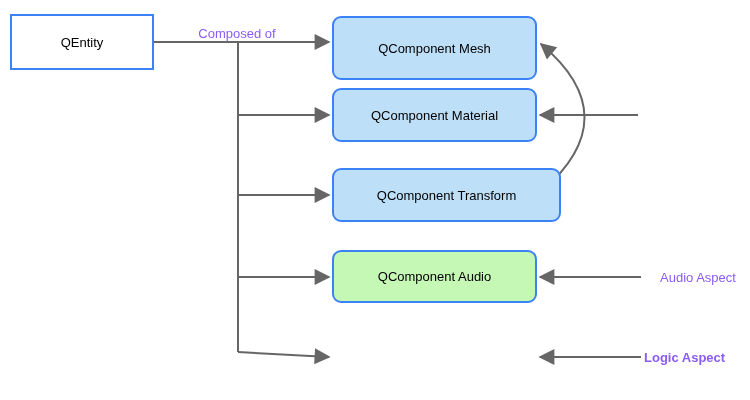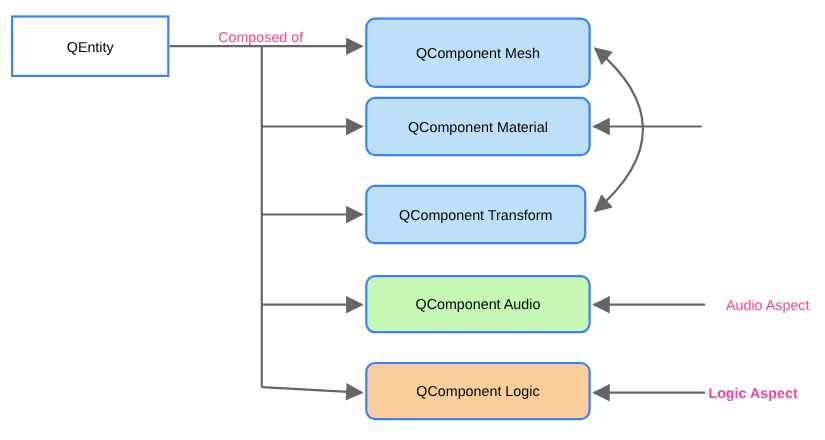"Composed of" .flow-label { color: #ec4899 -> #8b5cf6 }
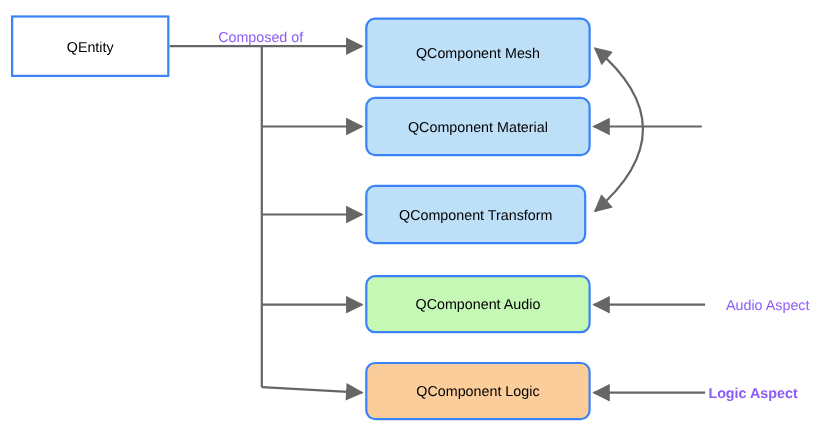"QComponent Transform" .node-transform { width: 201px -> 229px }
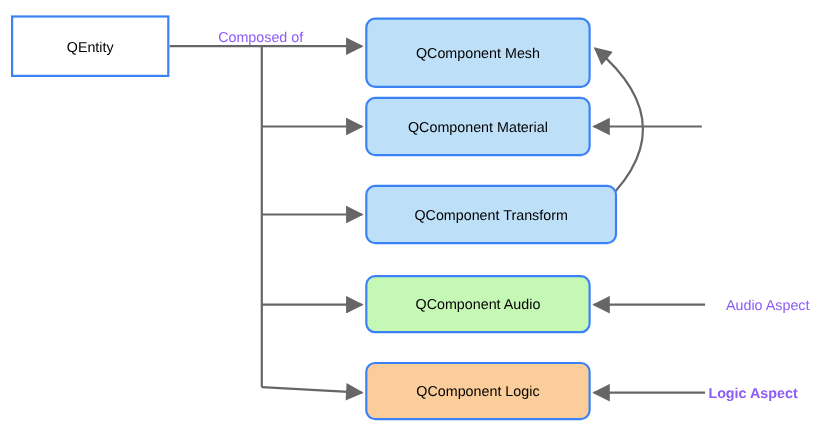"QComponent Logic" div.node { html: <div> <span>QComponent Logic</span> </div> -> none }
